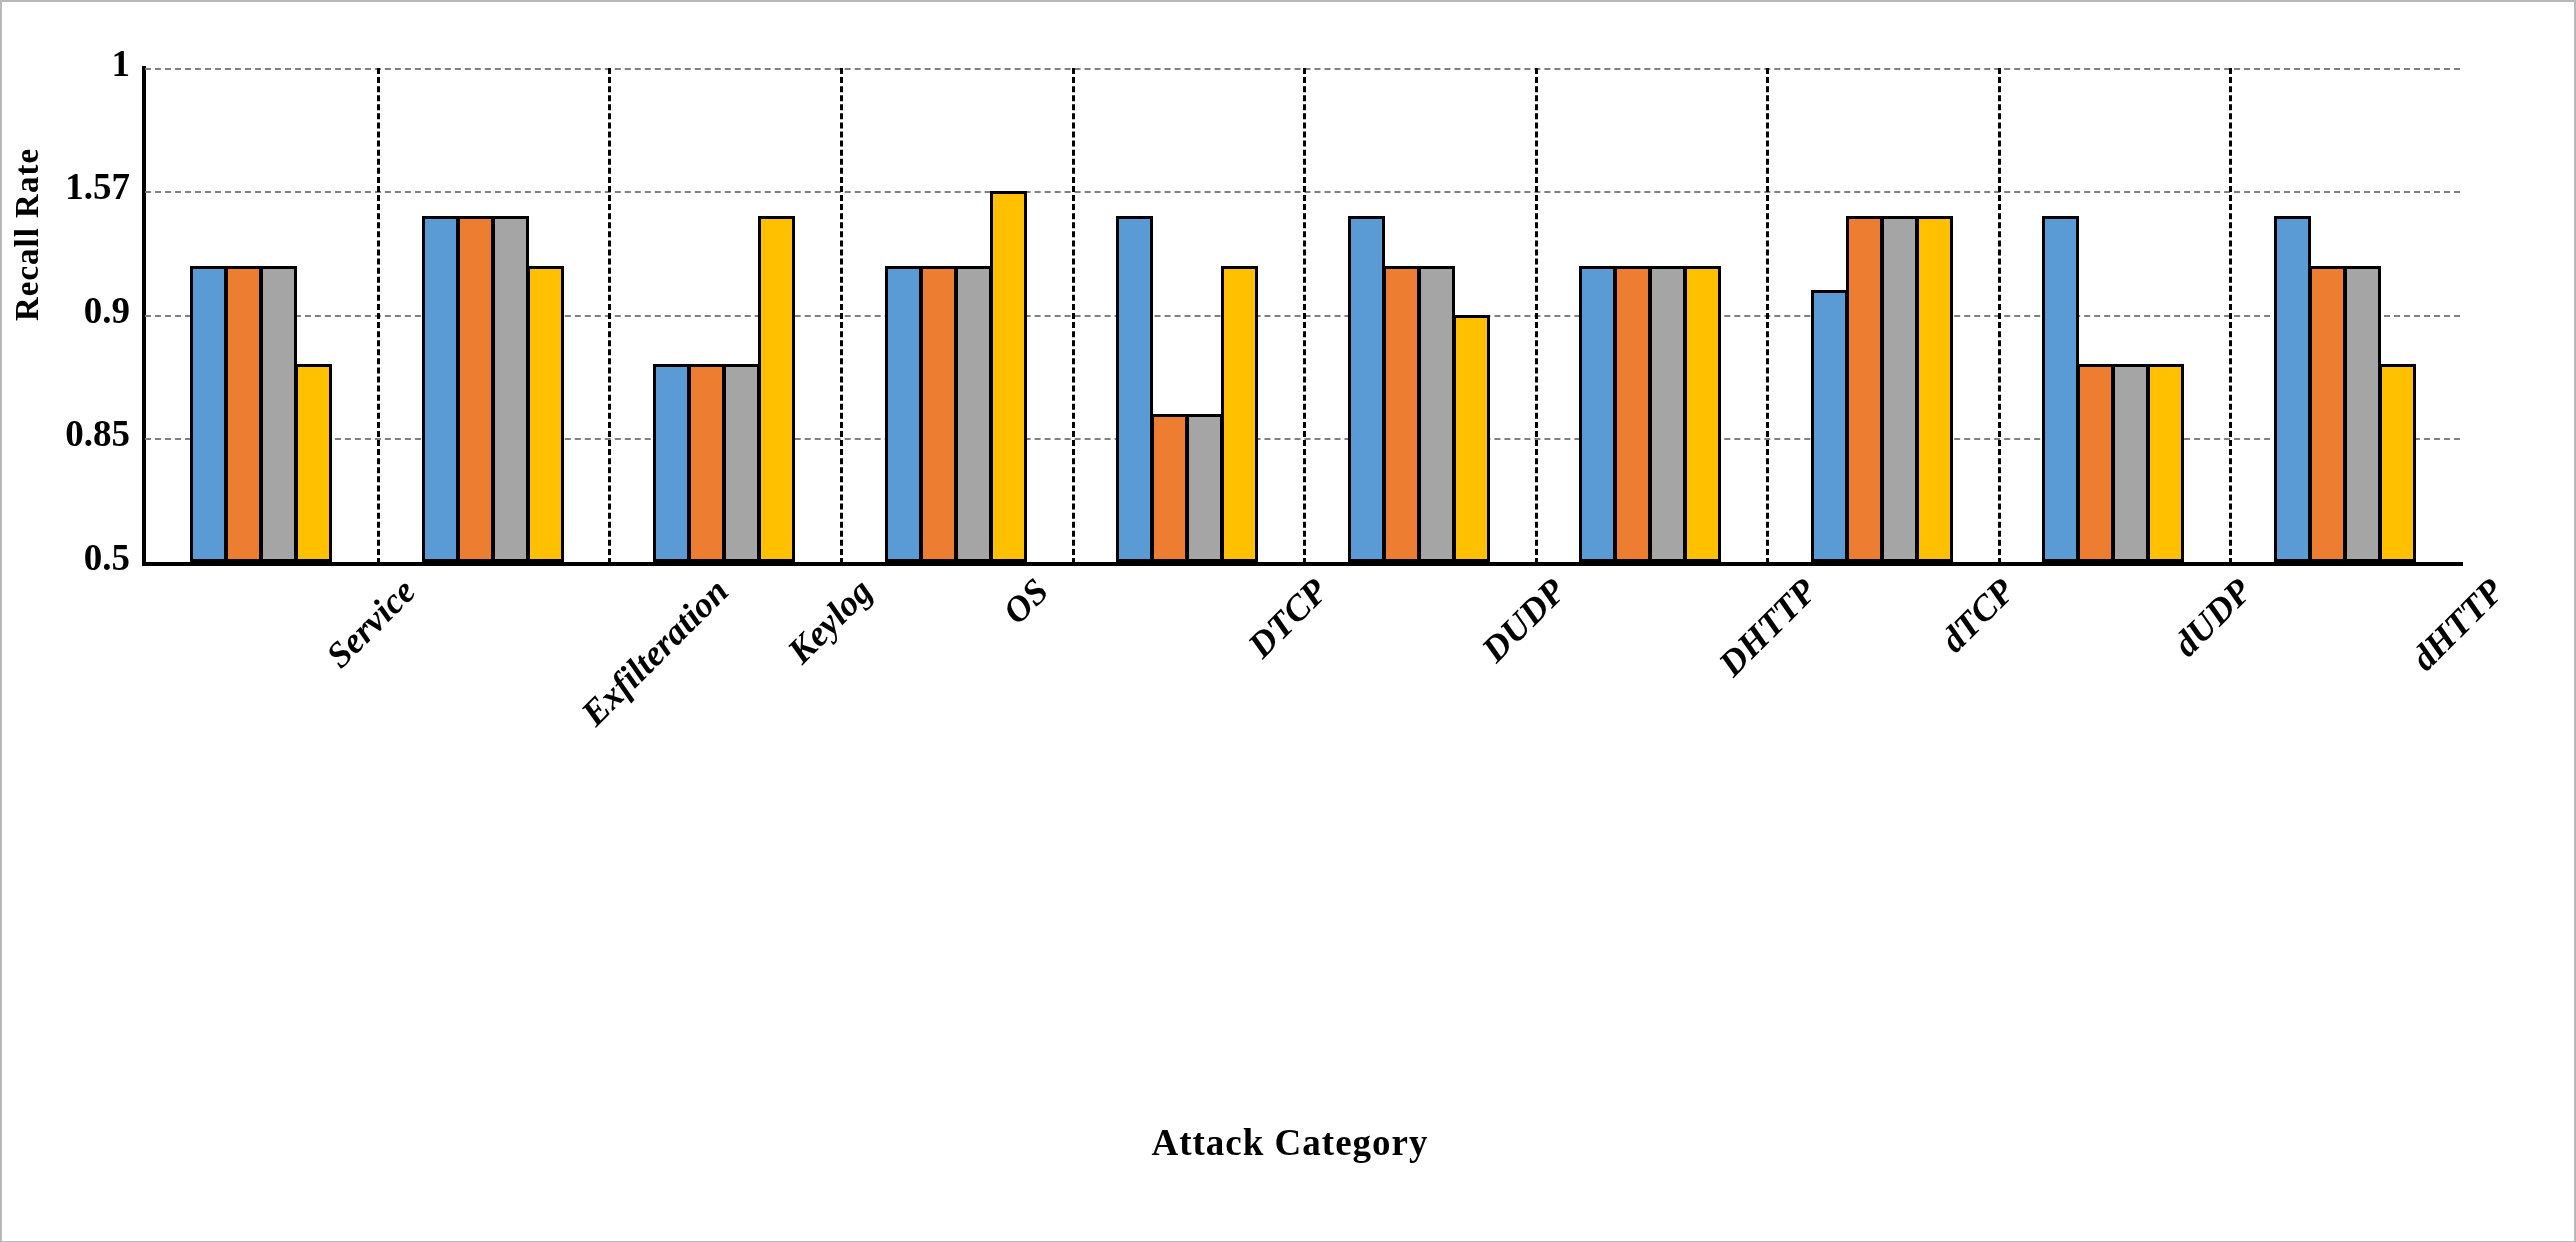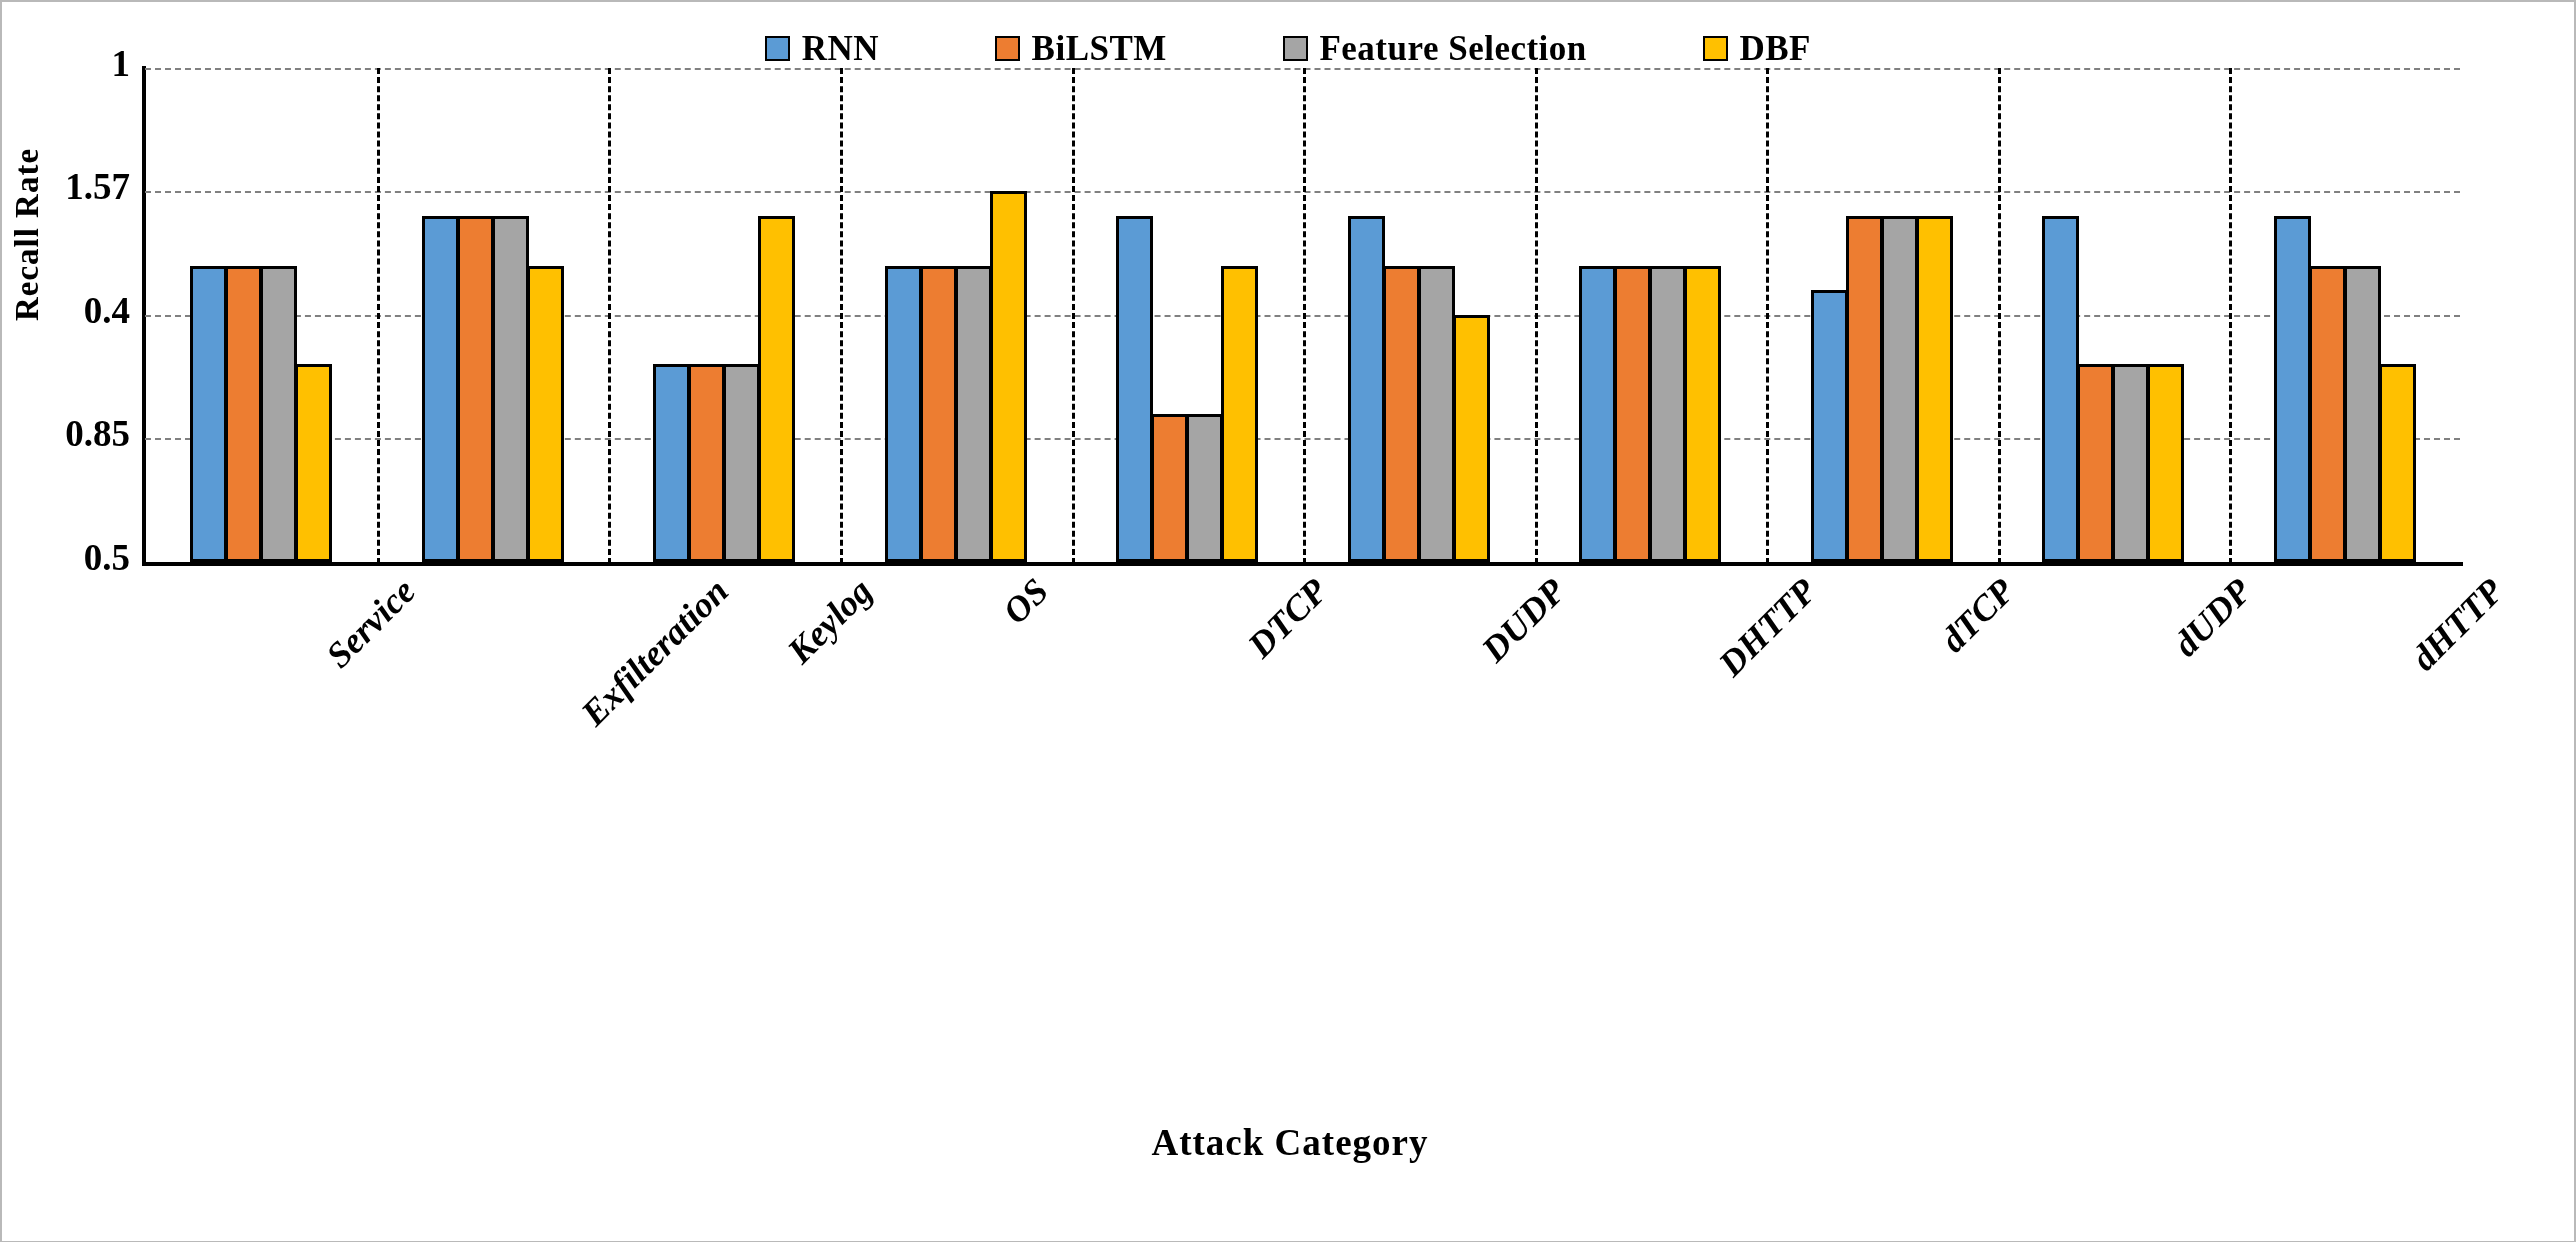"RNN" div { html: <div> <div> <span></span> <span>RNN</span> </div> <div> <span></span> <span>BiLSTM</span> </div> <div> <span></span> <span>Feature Selection</span> </div> <div> <span></span> <span>DBF</span> </div> </div> -> none }
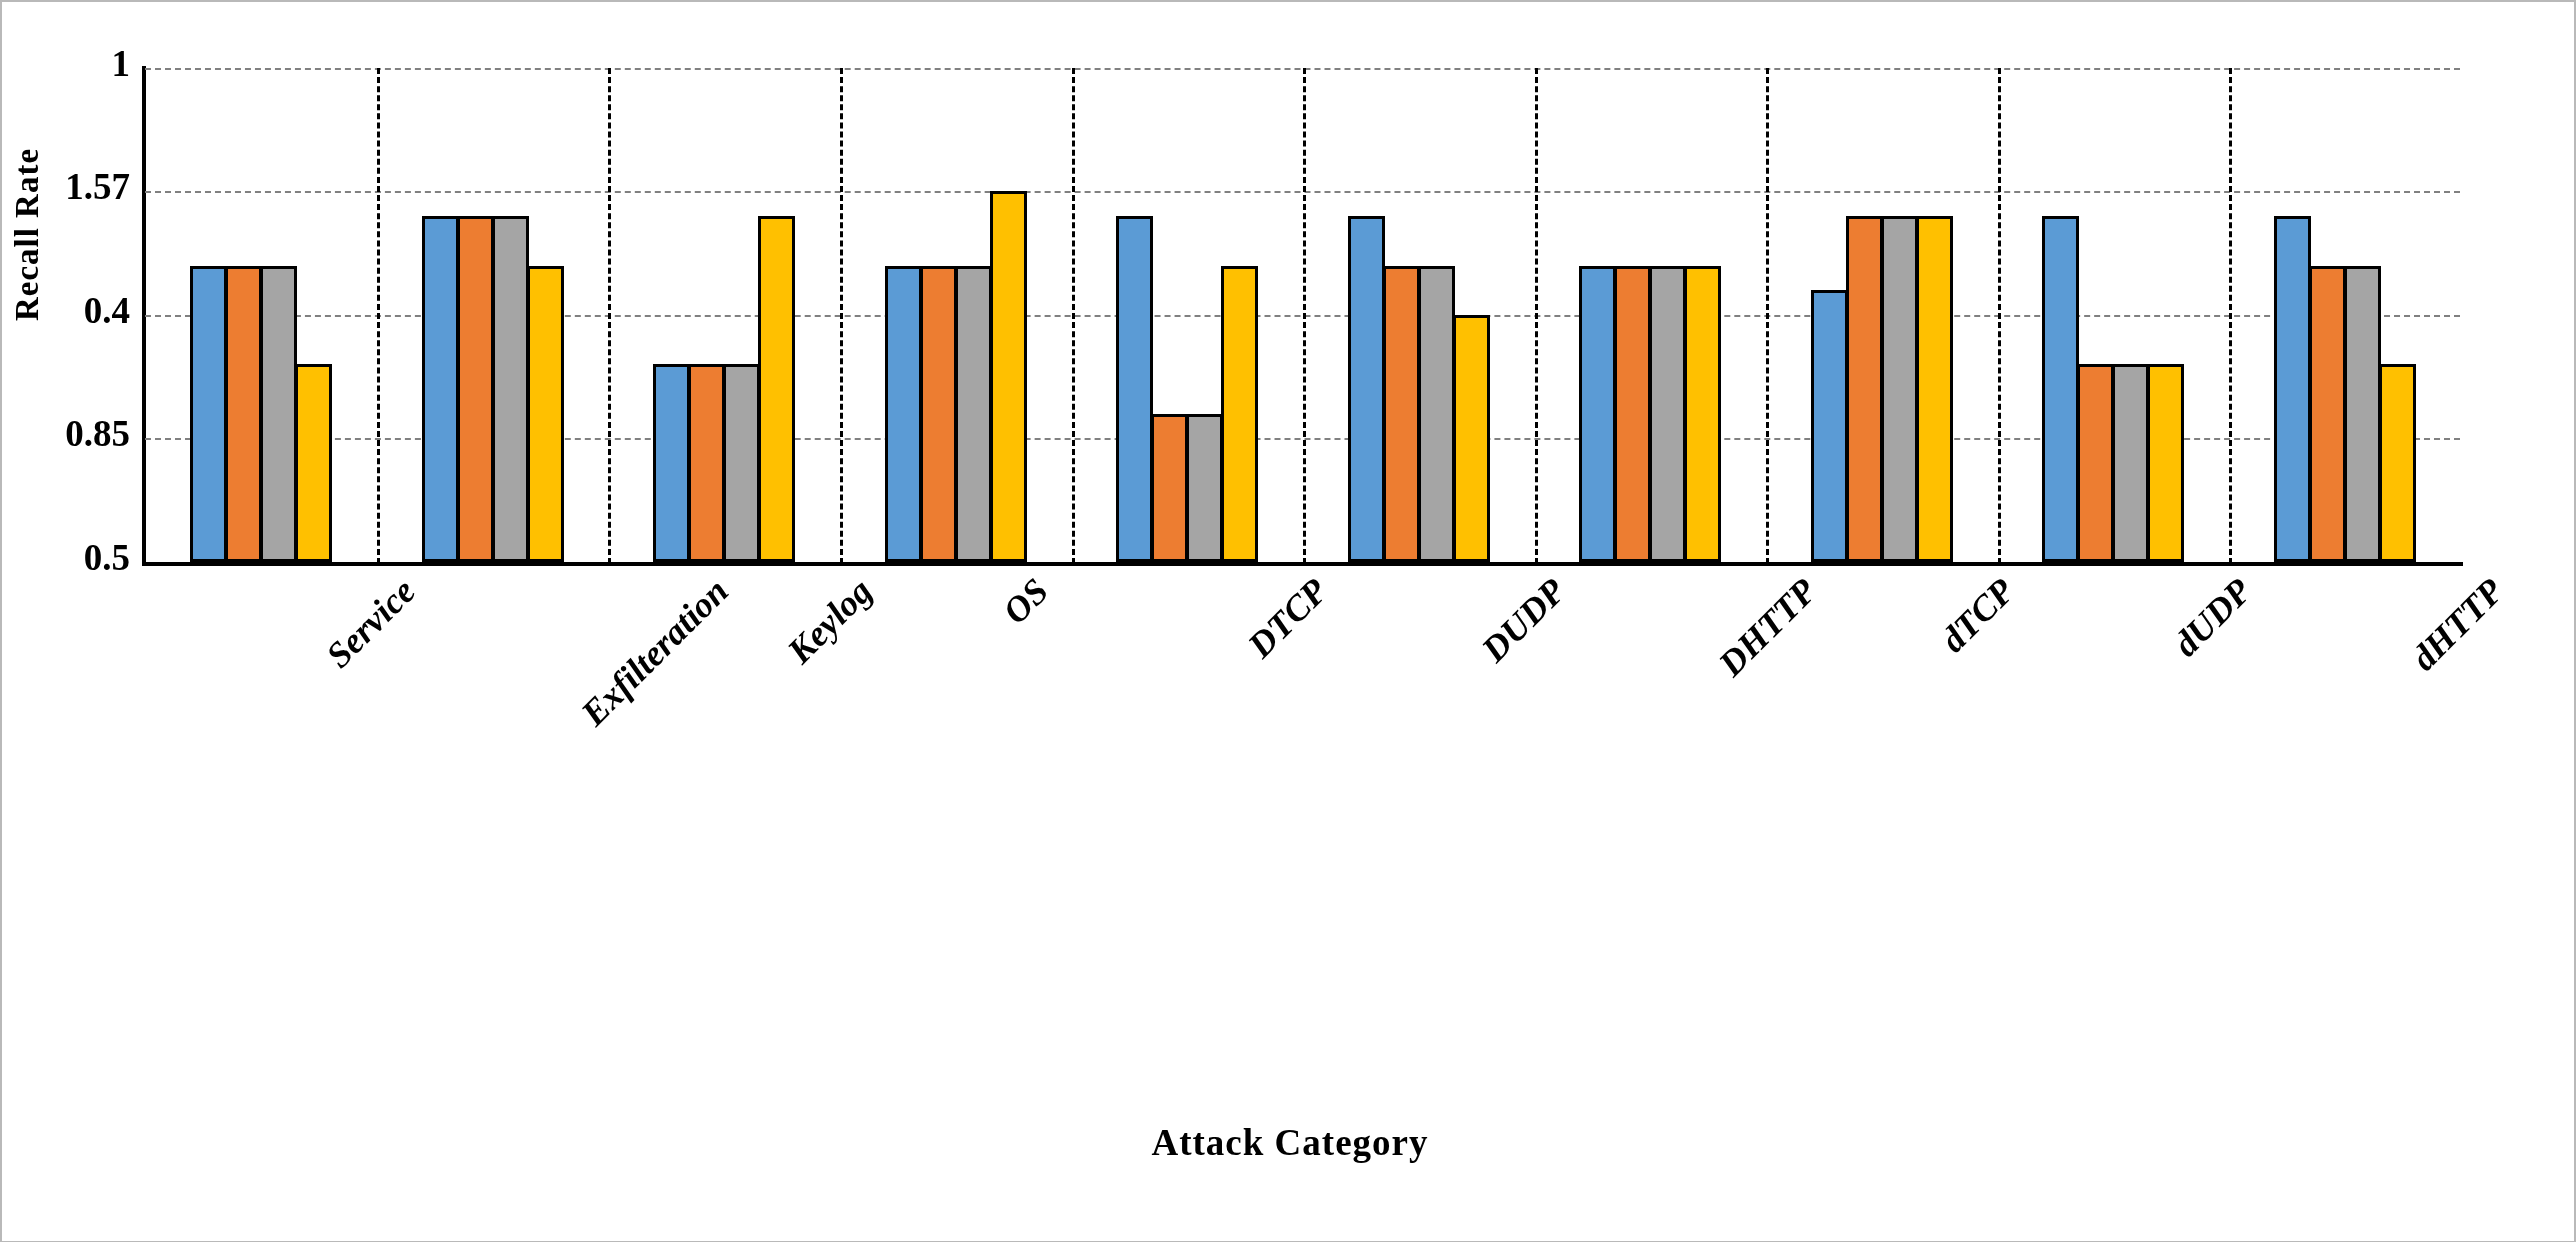"0.4" div.ytick { text: 0.4 -> 0.9 }
